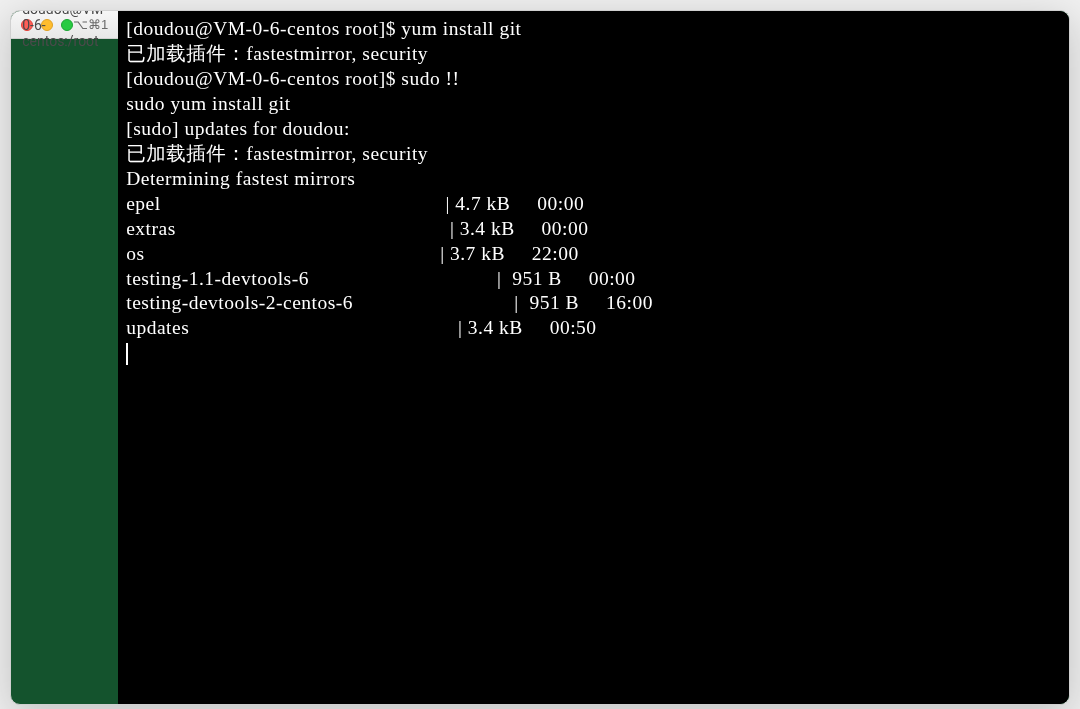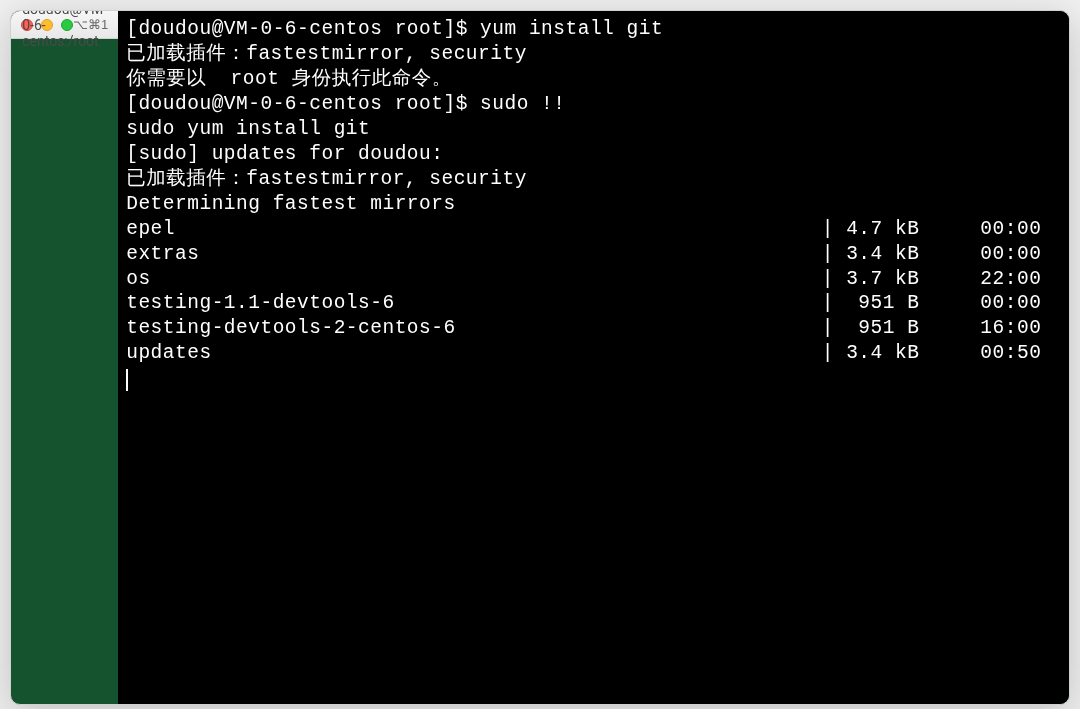"[doudou@VM-0-6-centos root]$ yum install" .terminal-line { font-family: Liberation Mono, monospace -> Liberation Serif, serif }
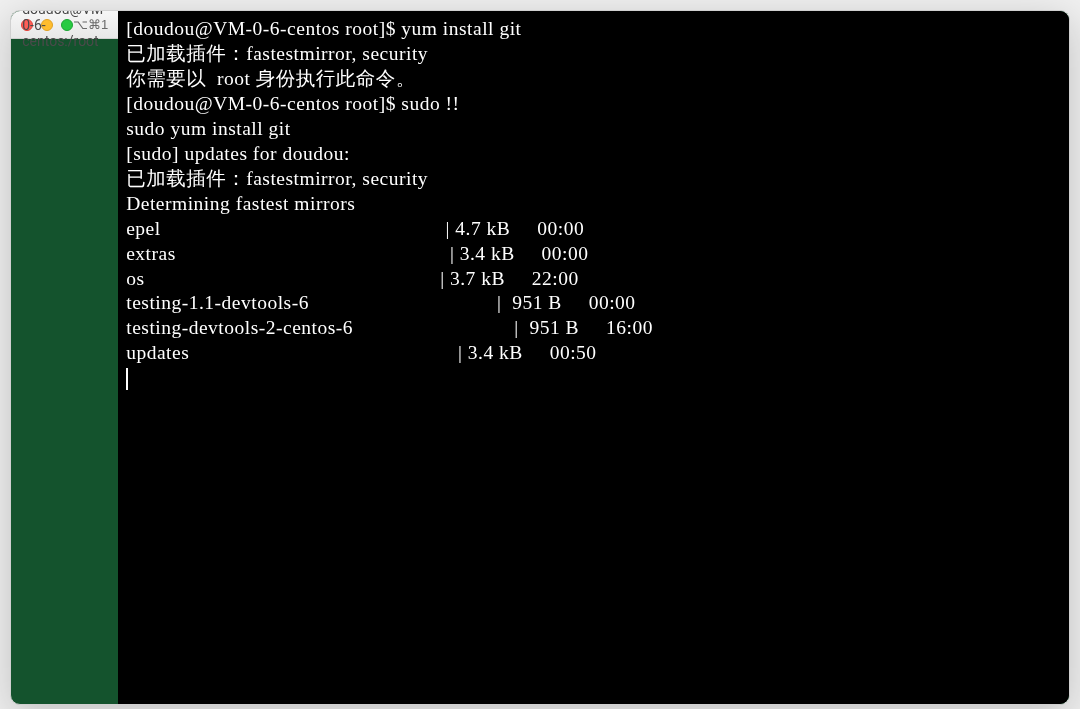"你需要以 root 身份执行此命令。" div.terminal-line { html: <div>你需要以 root 身份执行此命令。</div> -> none }
